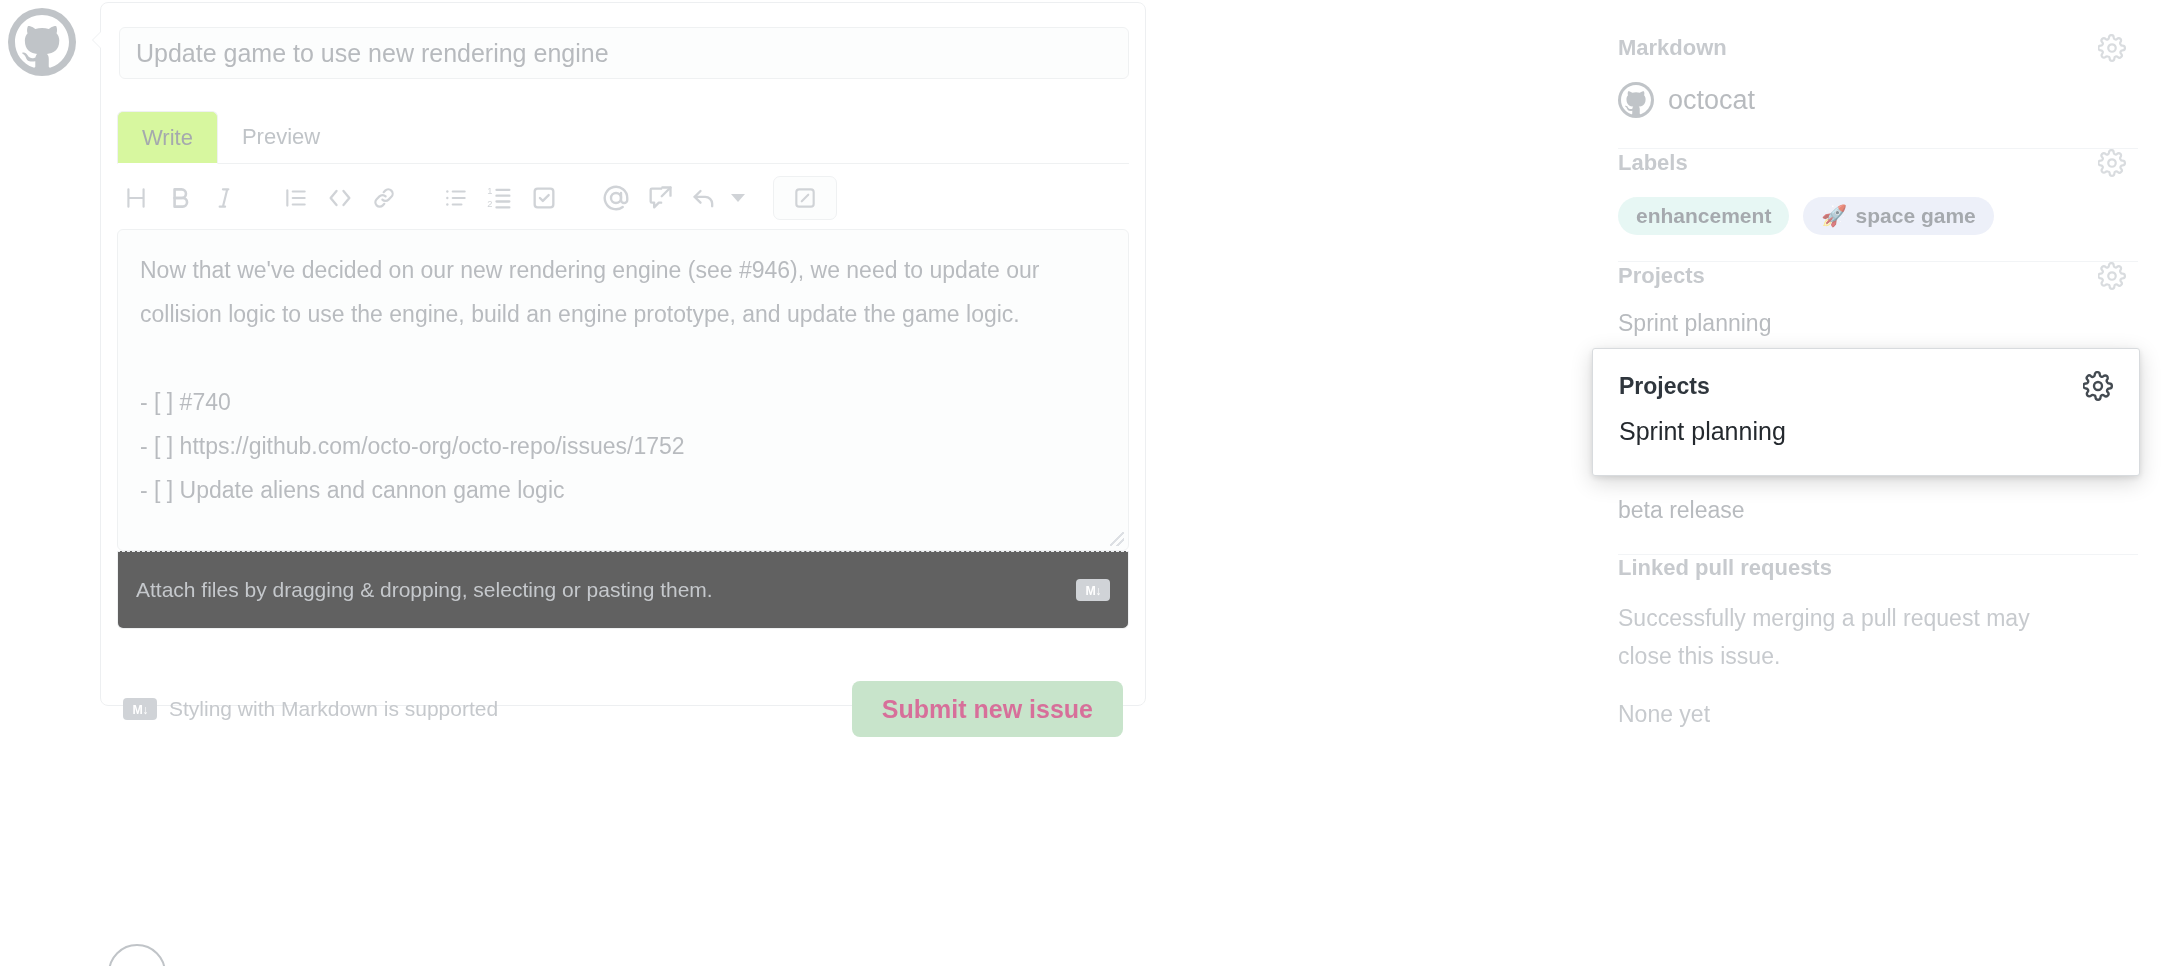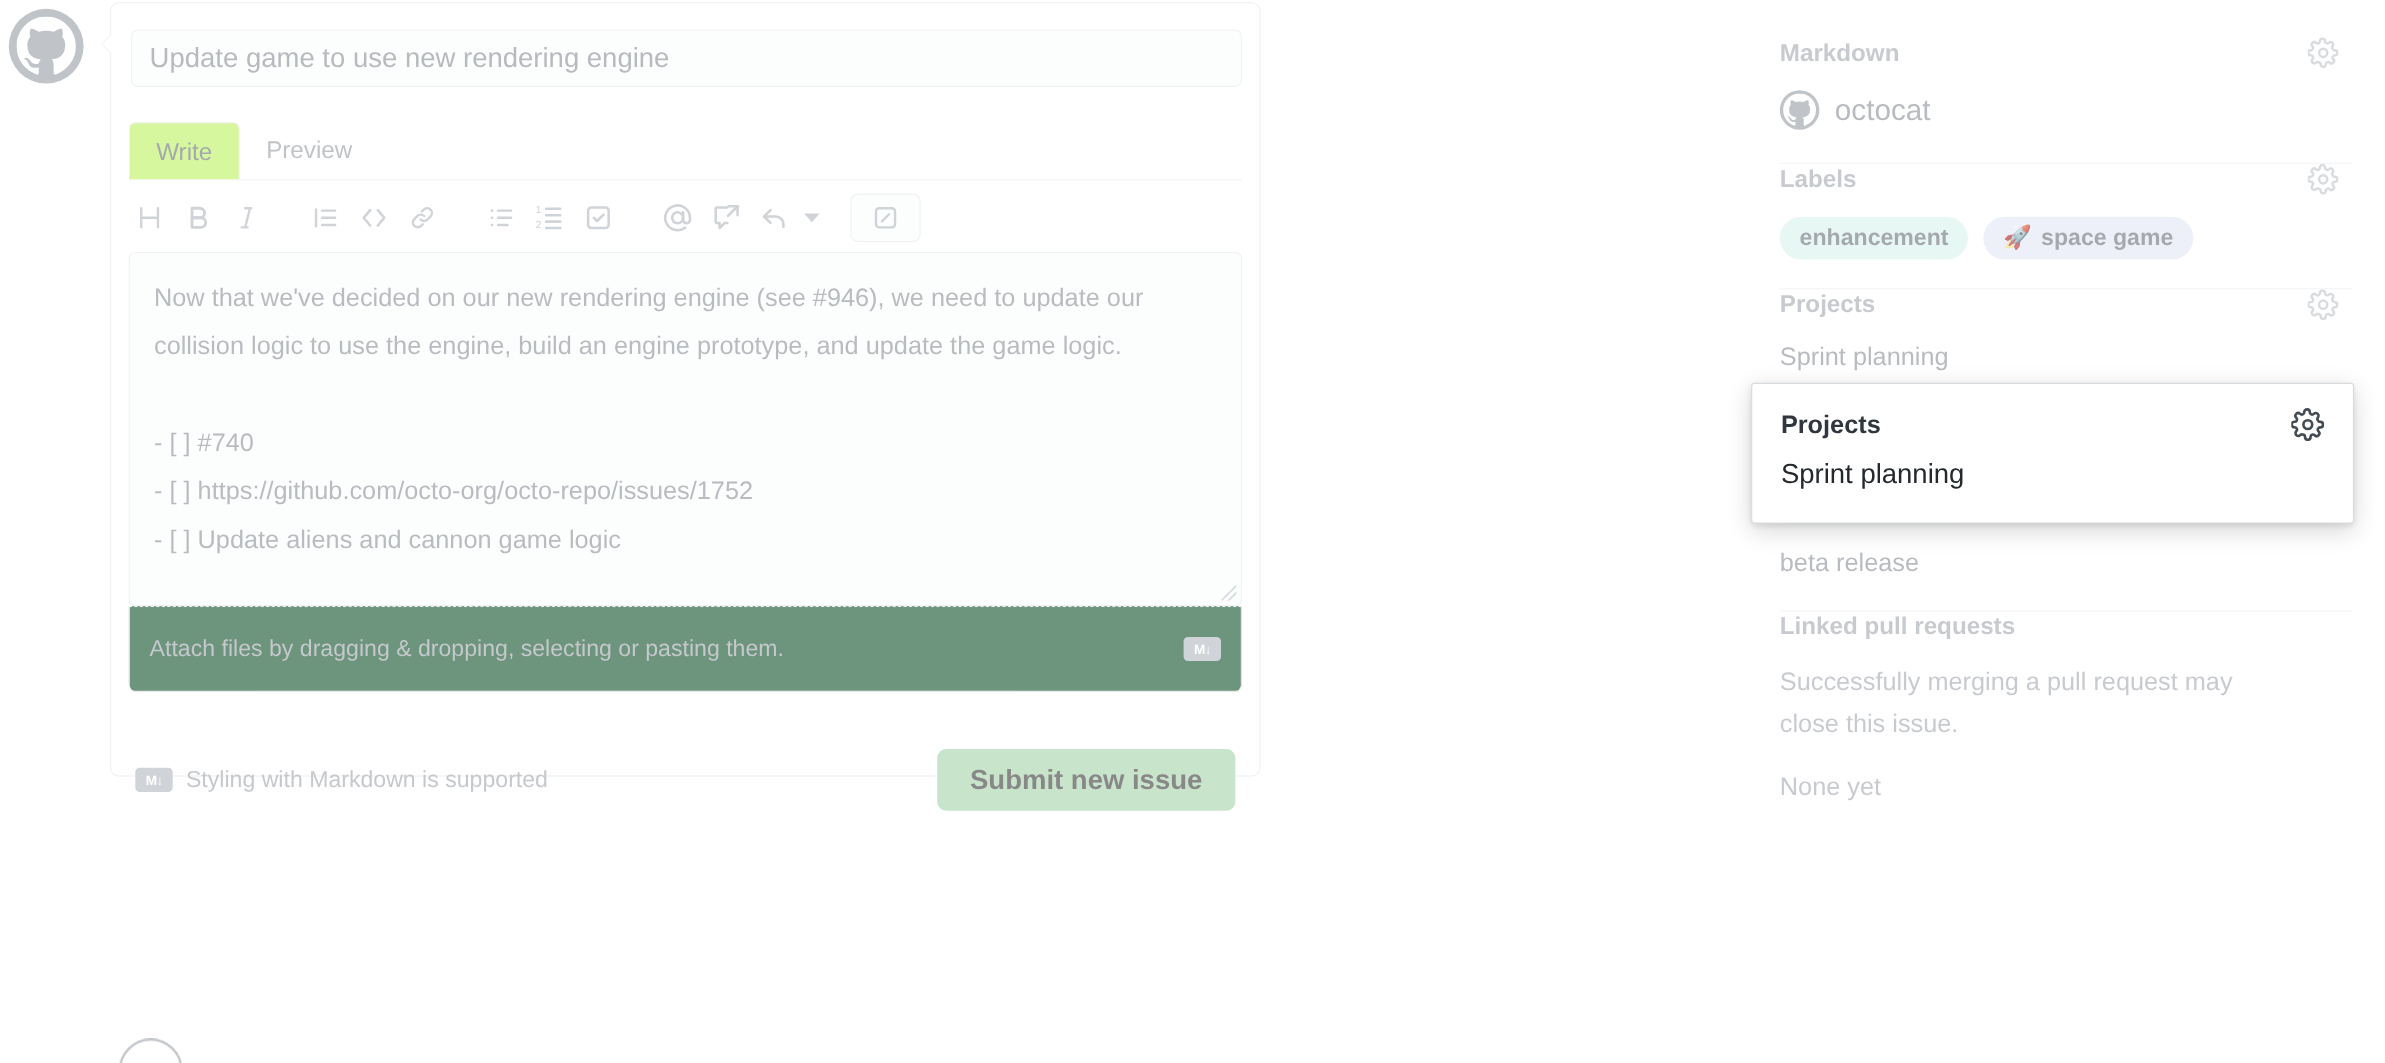"Attach files by dragging &" .attach-zone { background: #14532d -> #000000 }
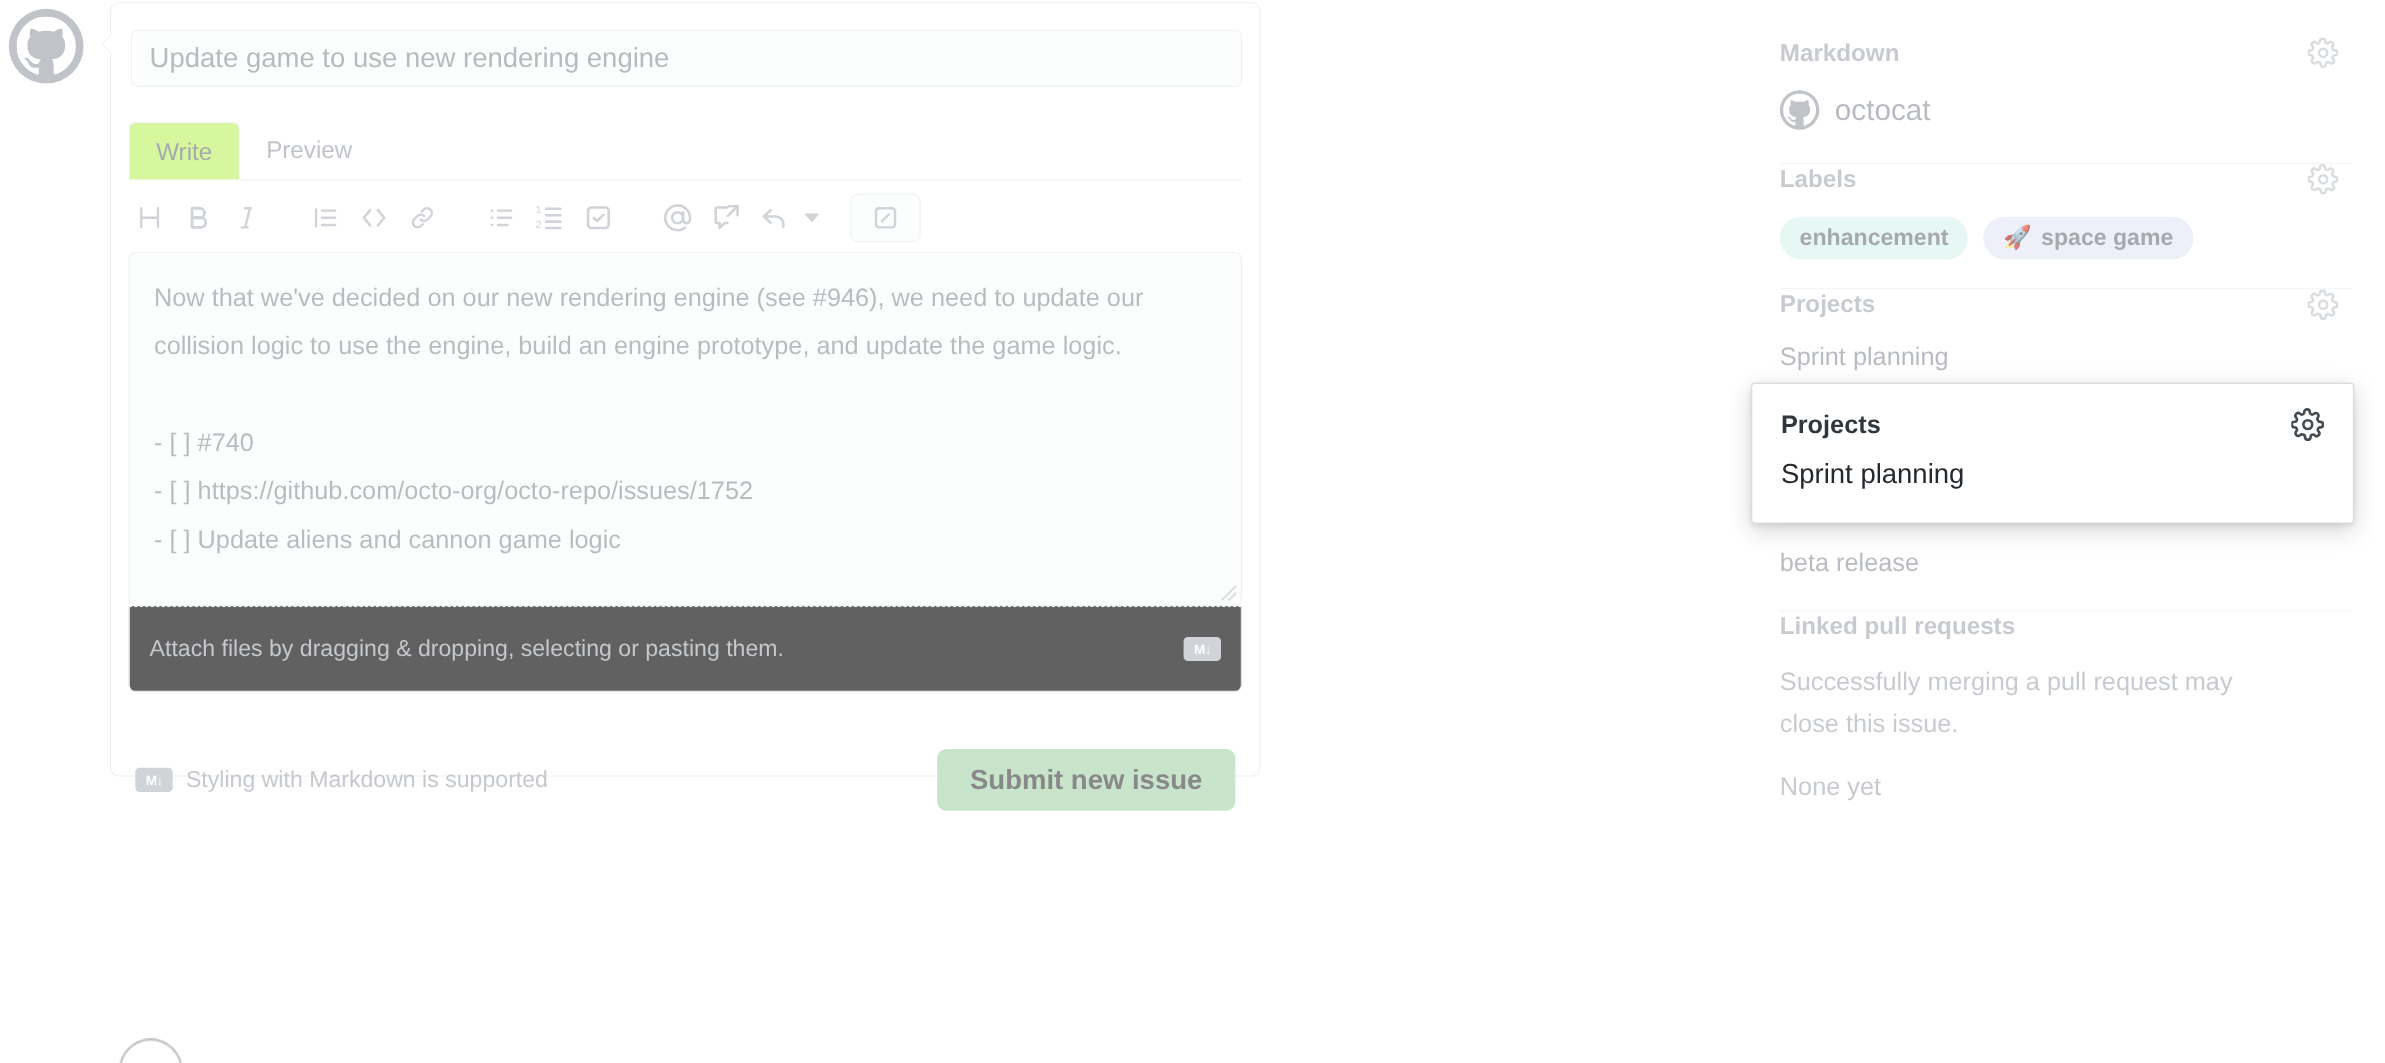"Submit new issue" .submit-btn { color: #404040 -> #be185d }
